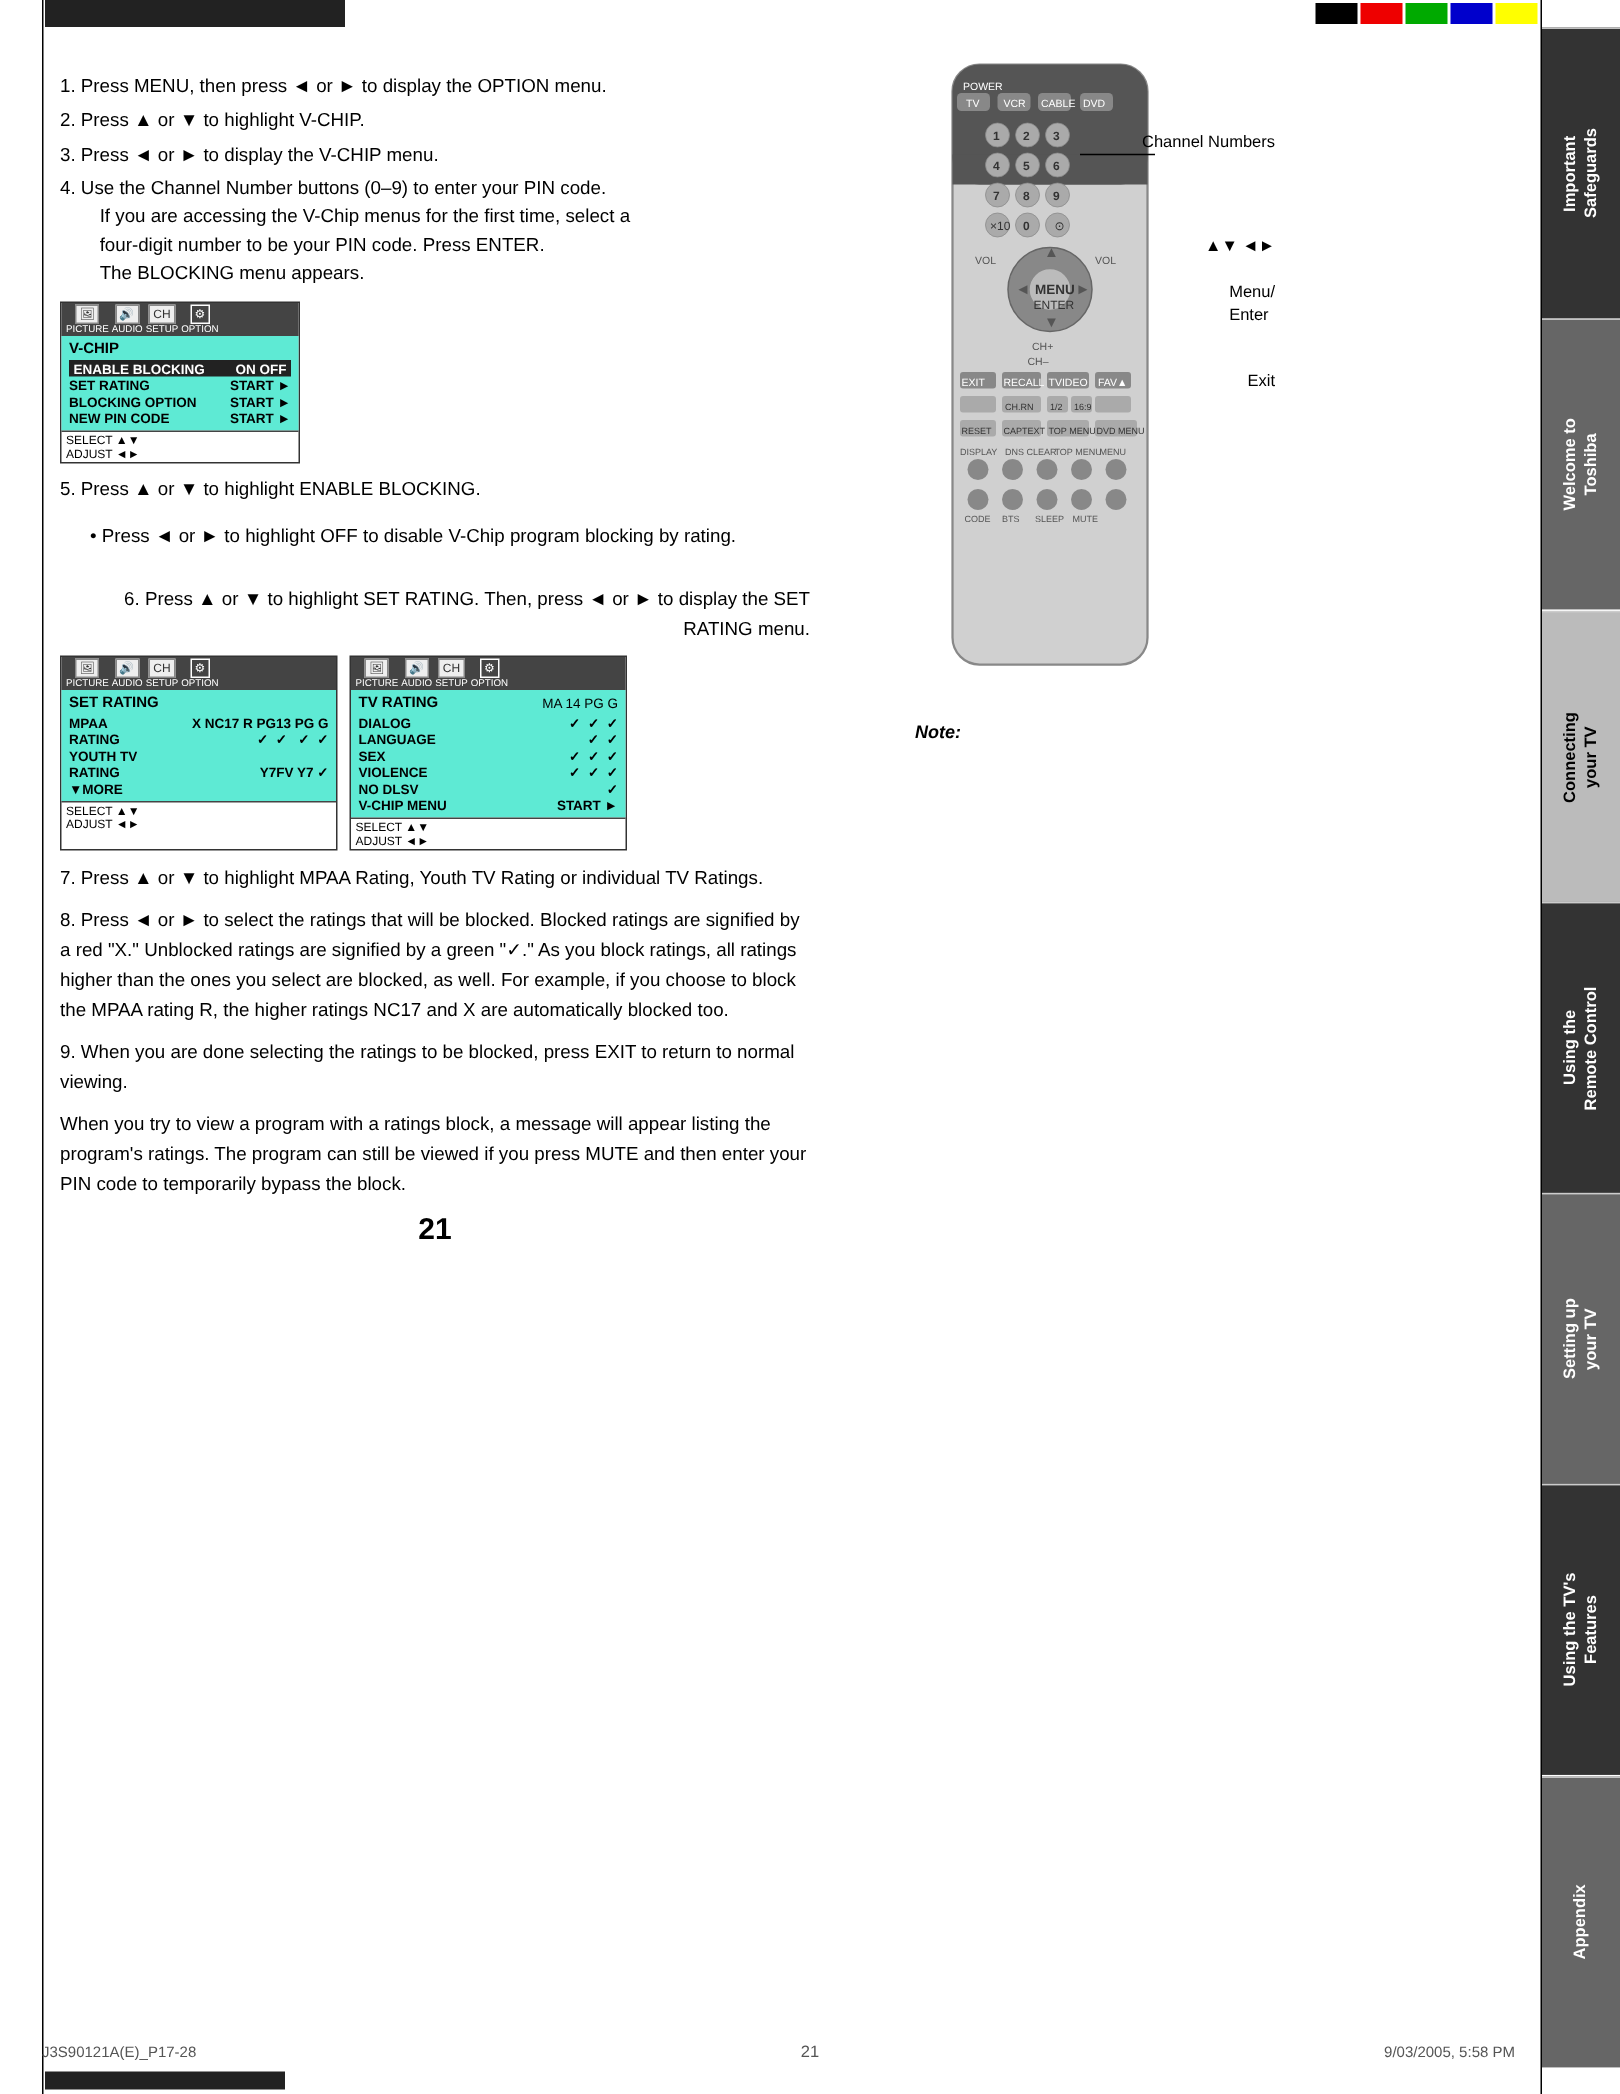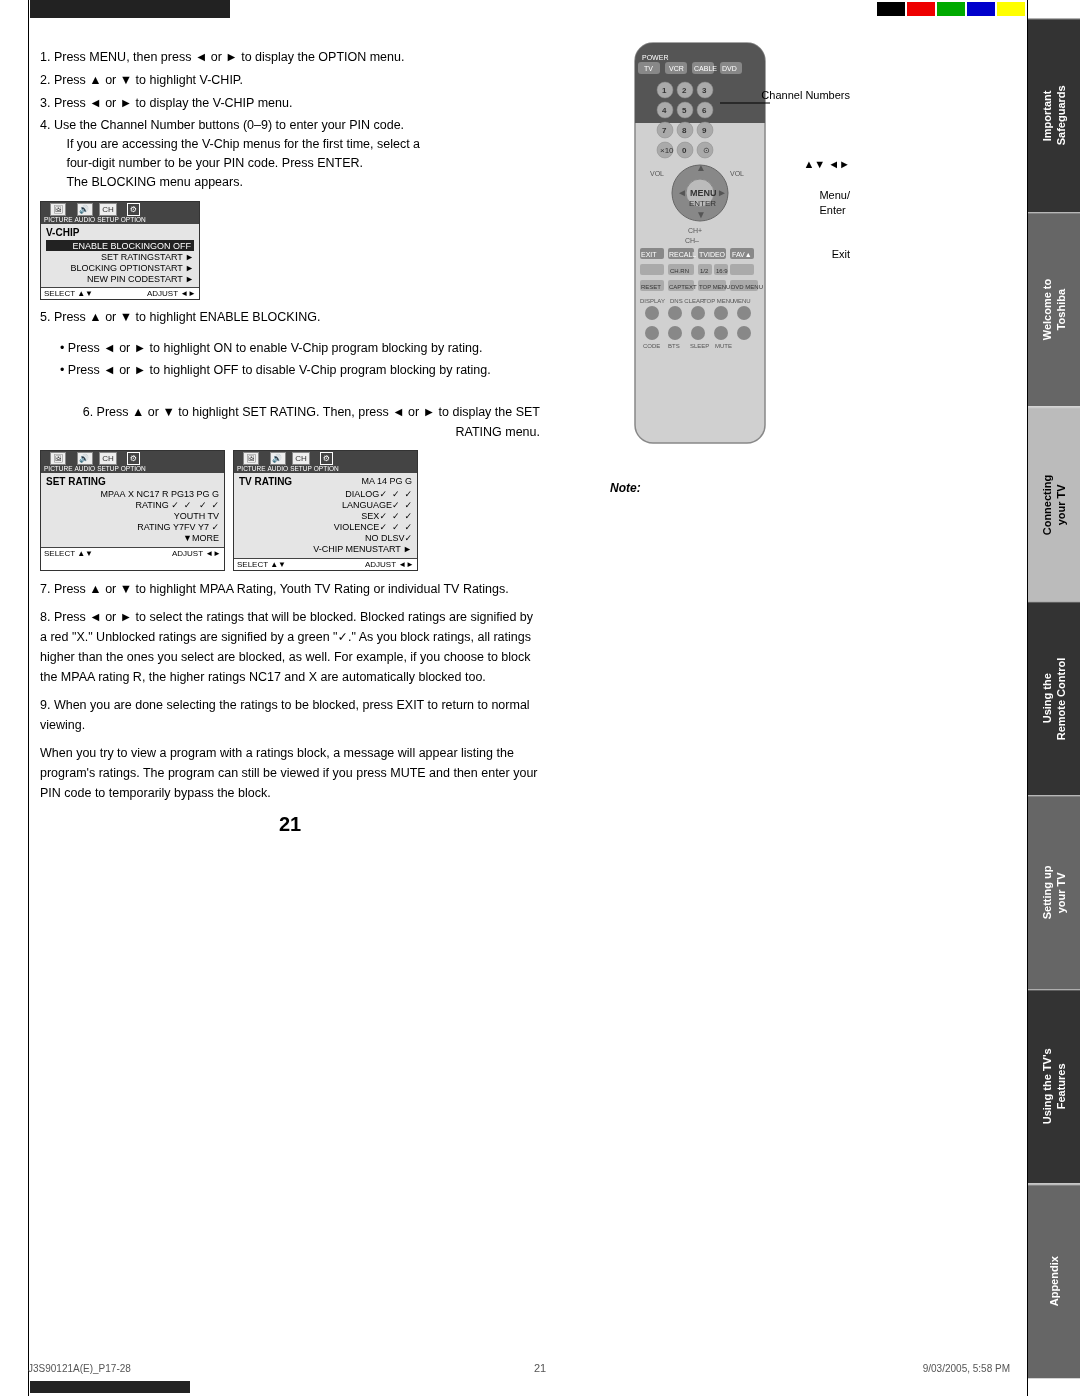"V-CHIP" .smb { background: #e5e5e5 -> #5eead4 }
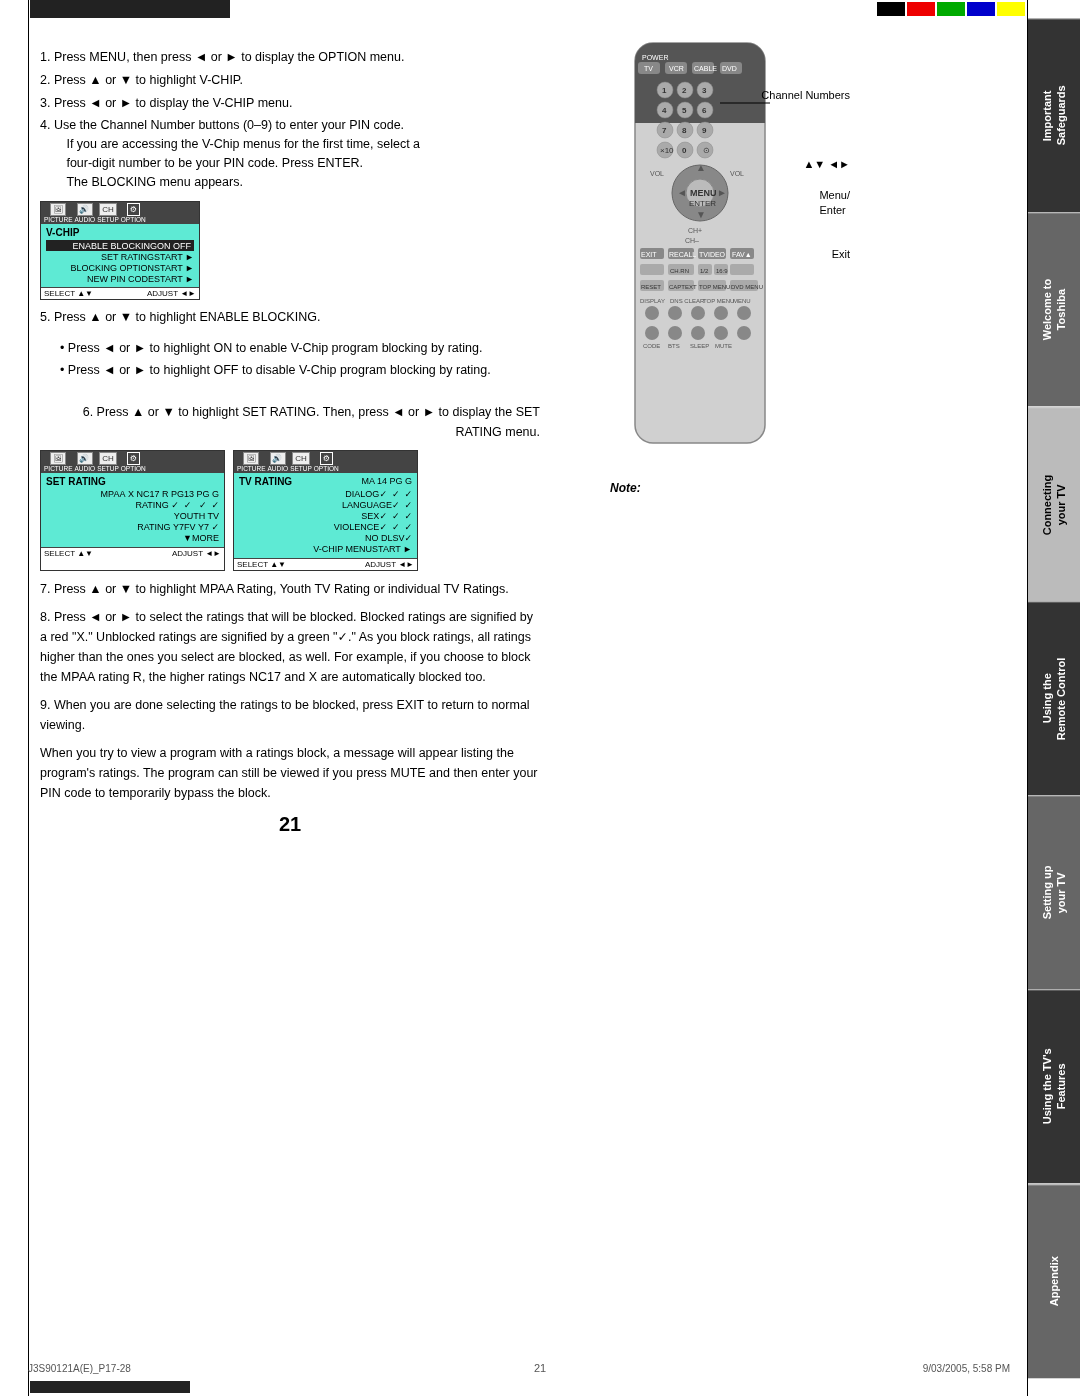"ENABLE BLOCKING" .smb-row { font-weight: none -> bold; justify-content: flex-end -> space-between }
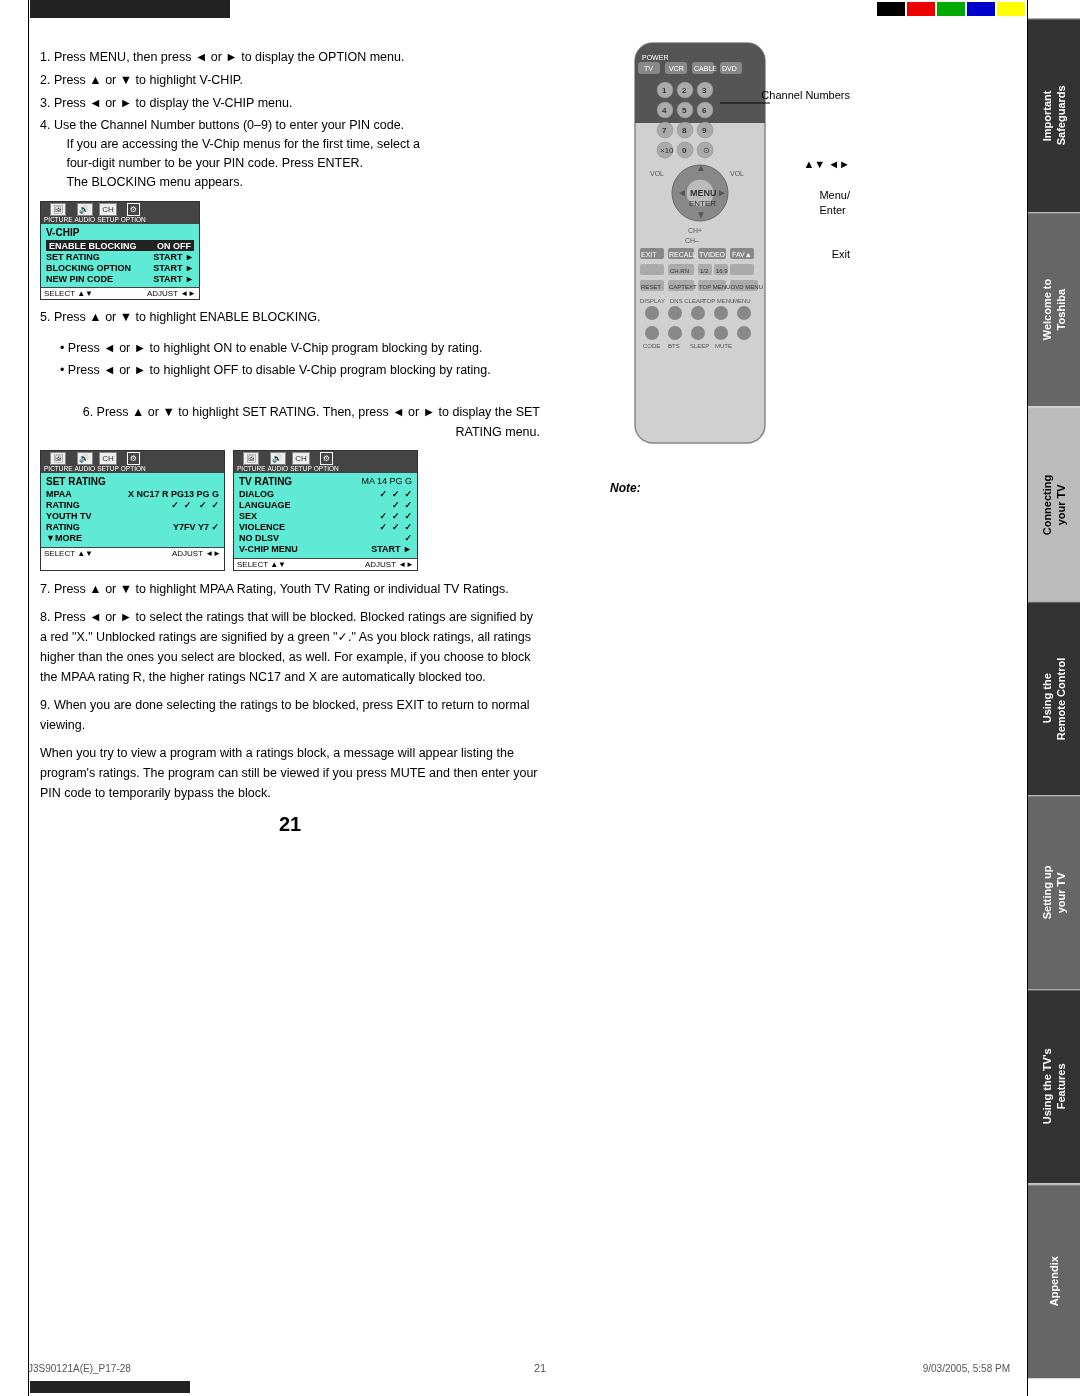"SELECT ▲▼" .smb-footer { flex-direction: none -> column }
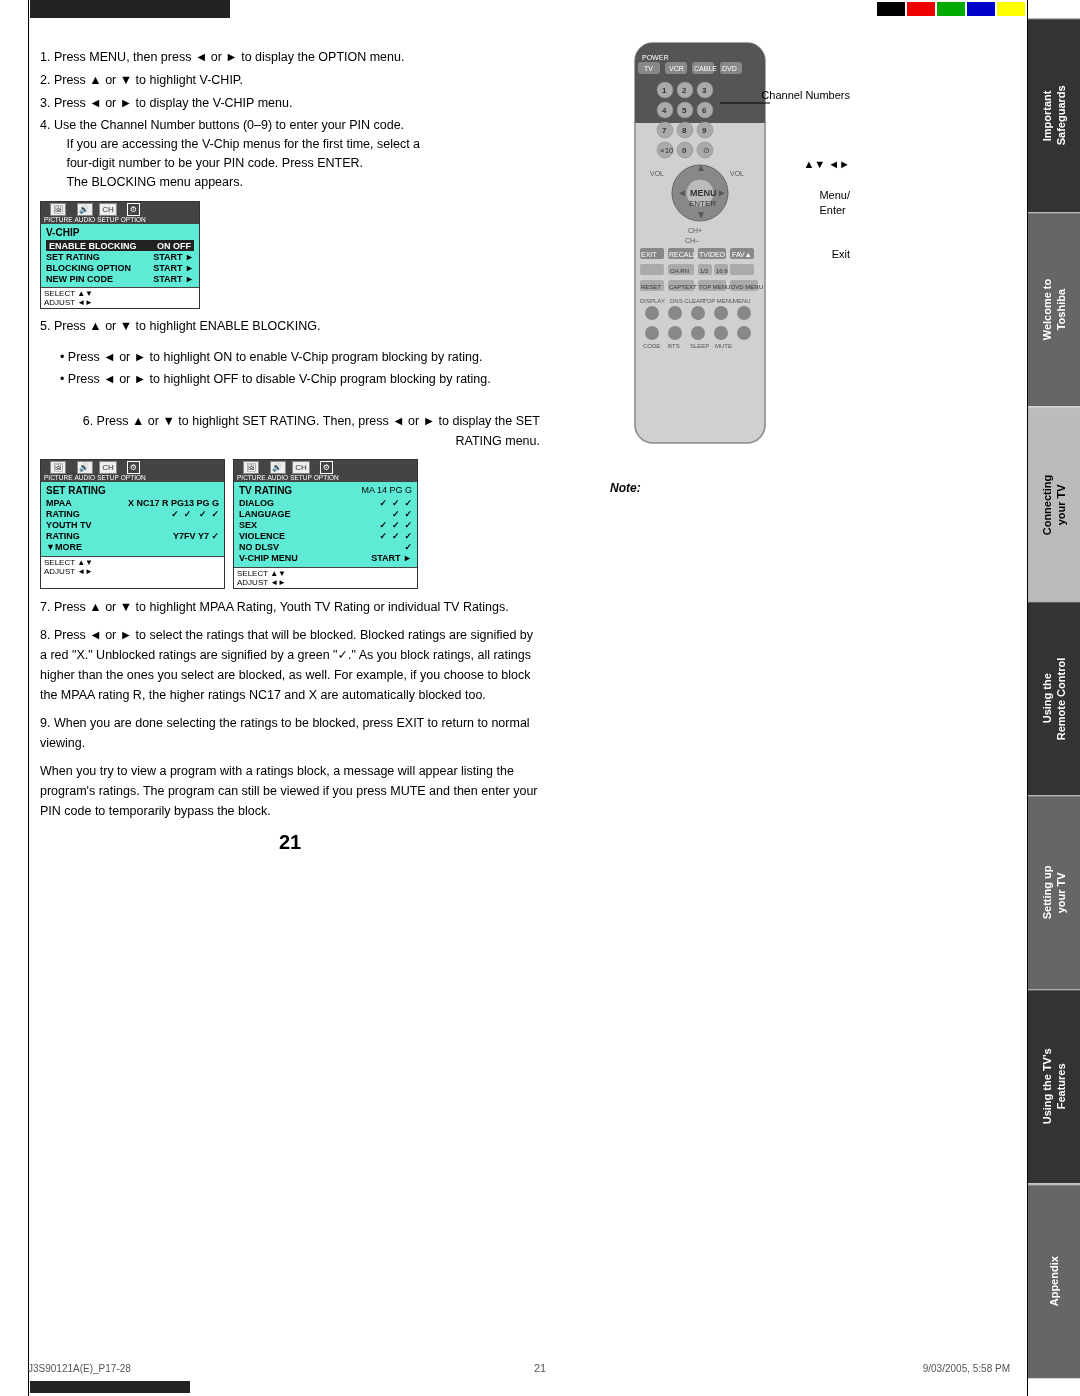"Press ◄ or ► to highlight ON" li { html: <li><span>Press ◄ or ► to highlight ON to enable V-Chip program blocking by rating.</span></li> -> none }
